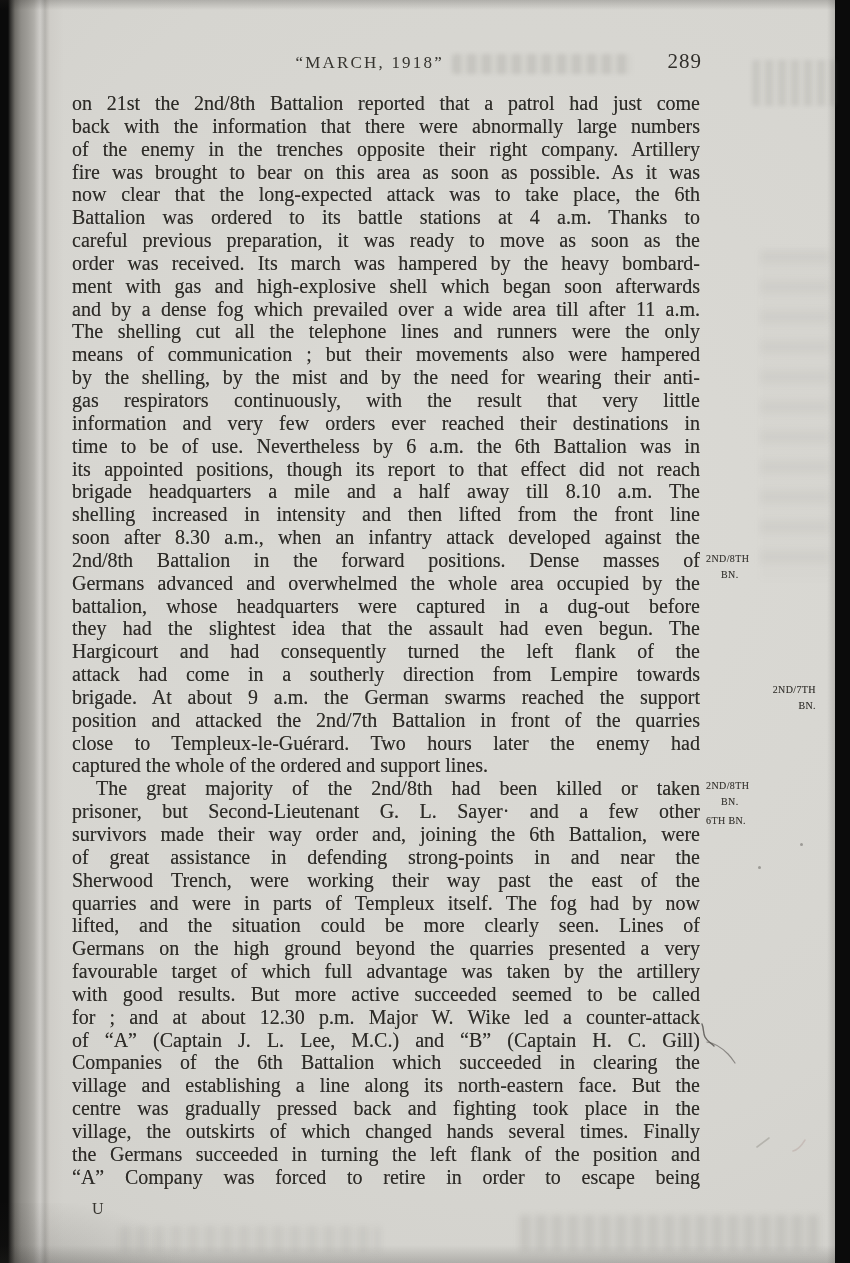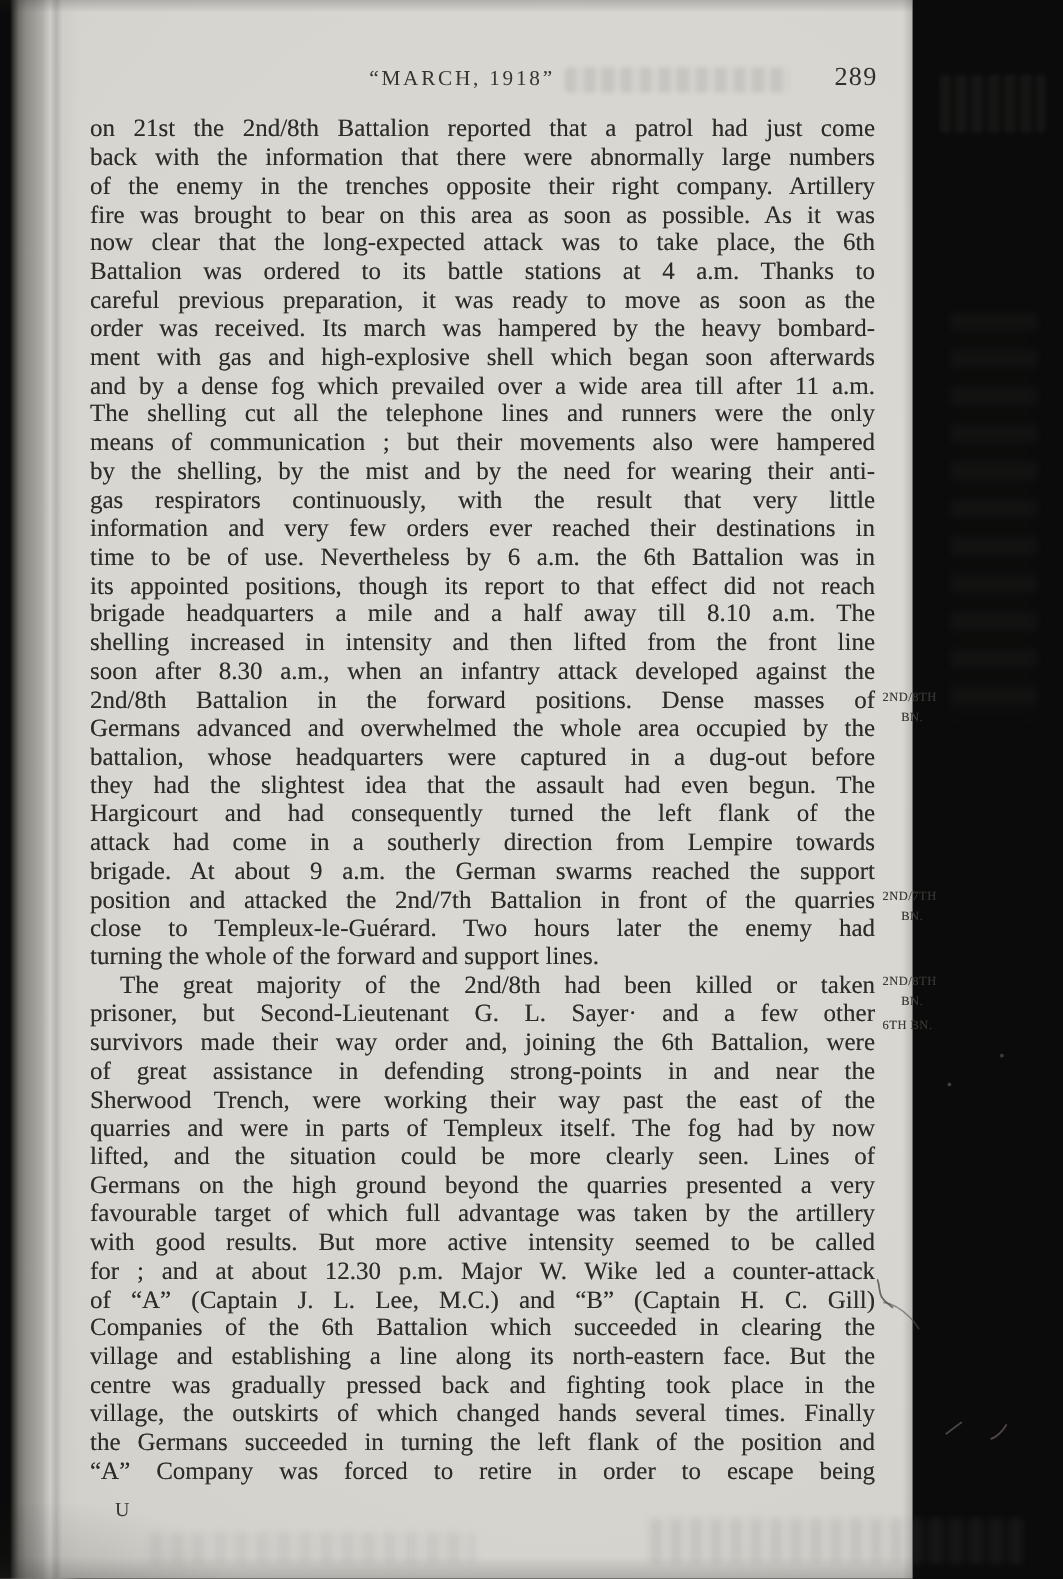"“MARCH, 1918”" .scan { width: 730px -> 835px }
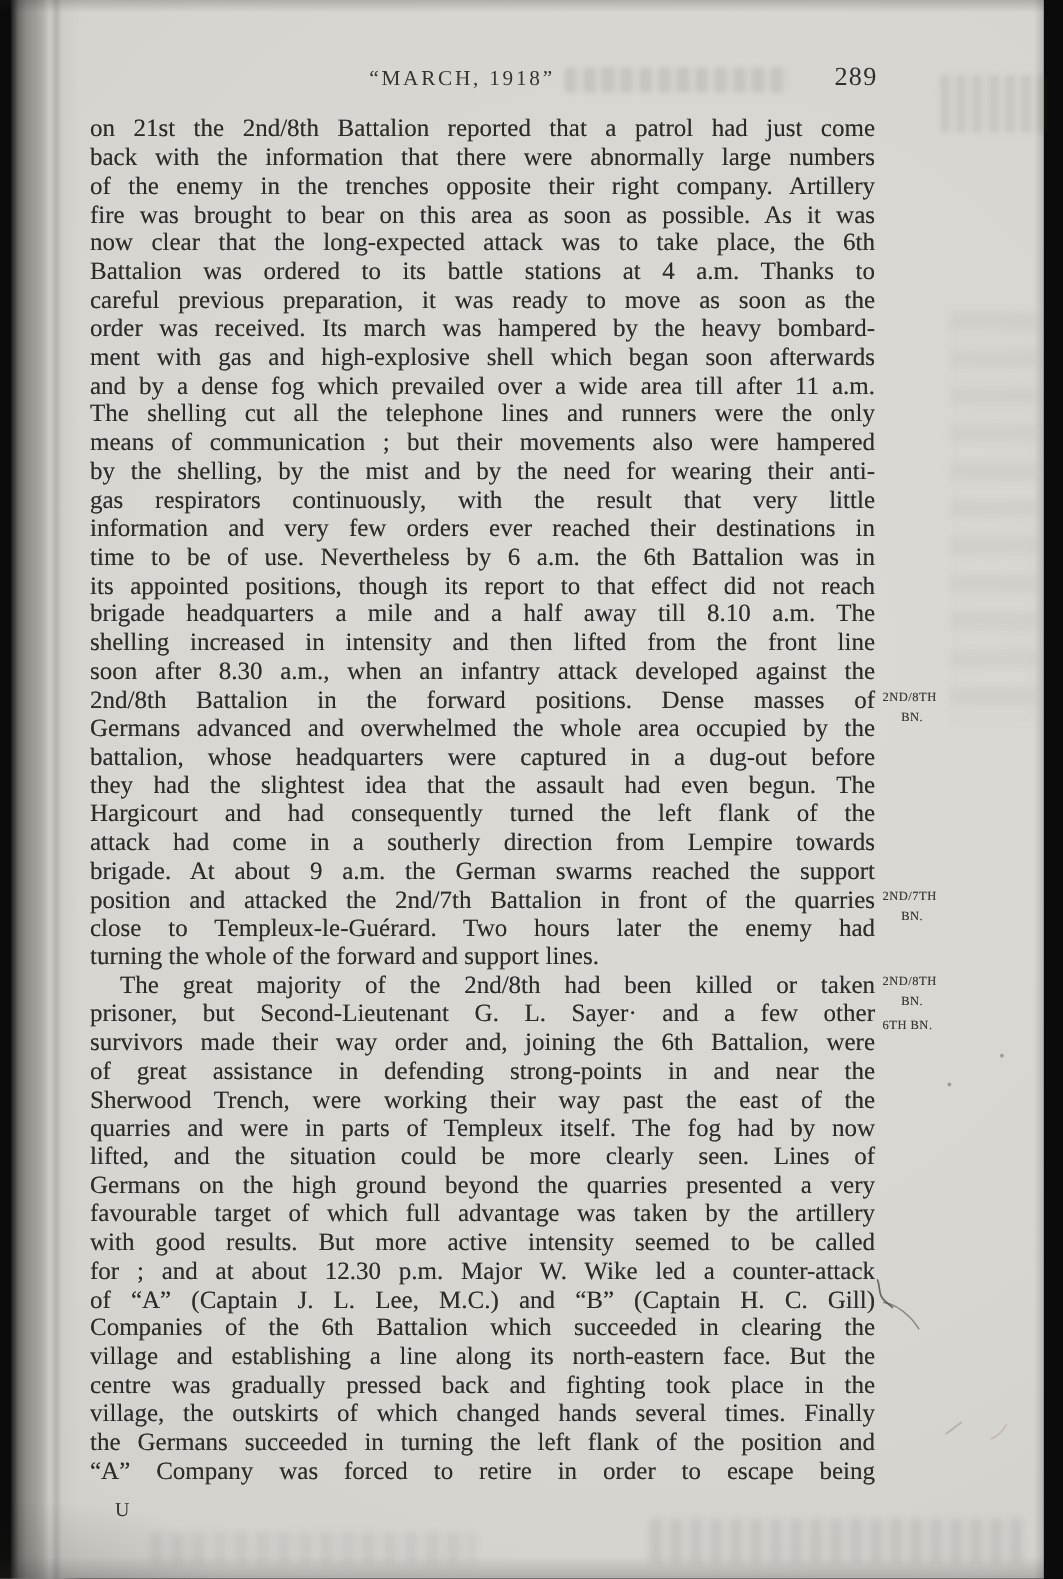"2ND/7TH" div.margin-note { text-align: none -> right; top: 710px -> 682px }
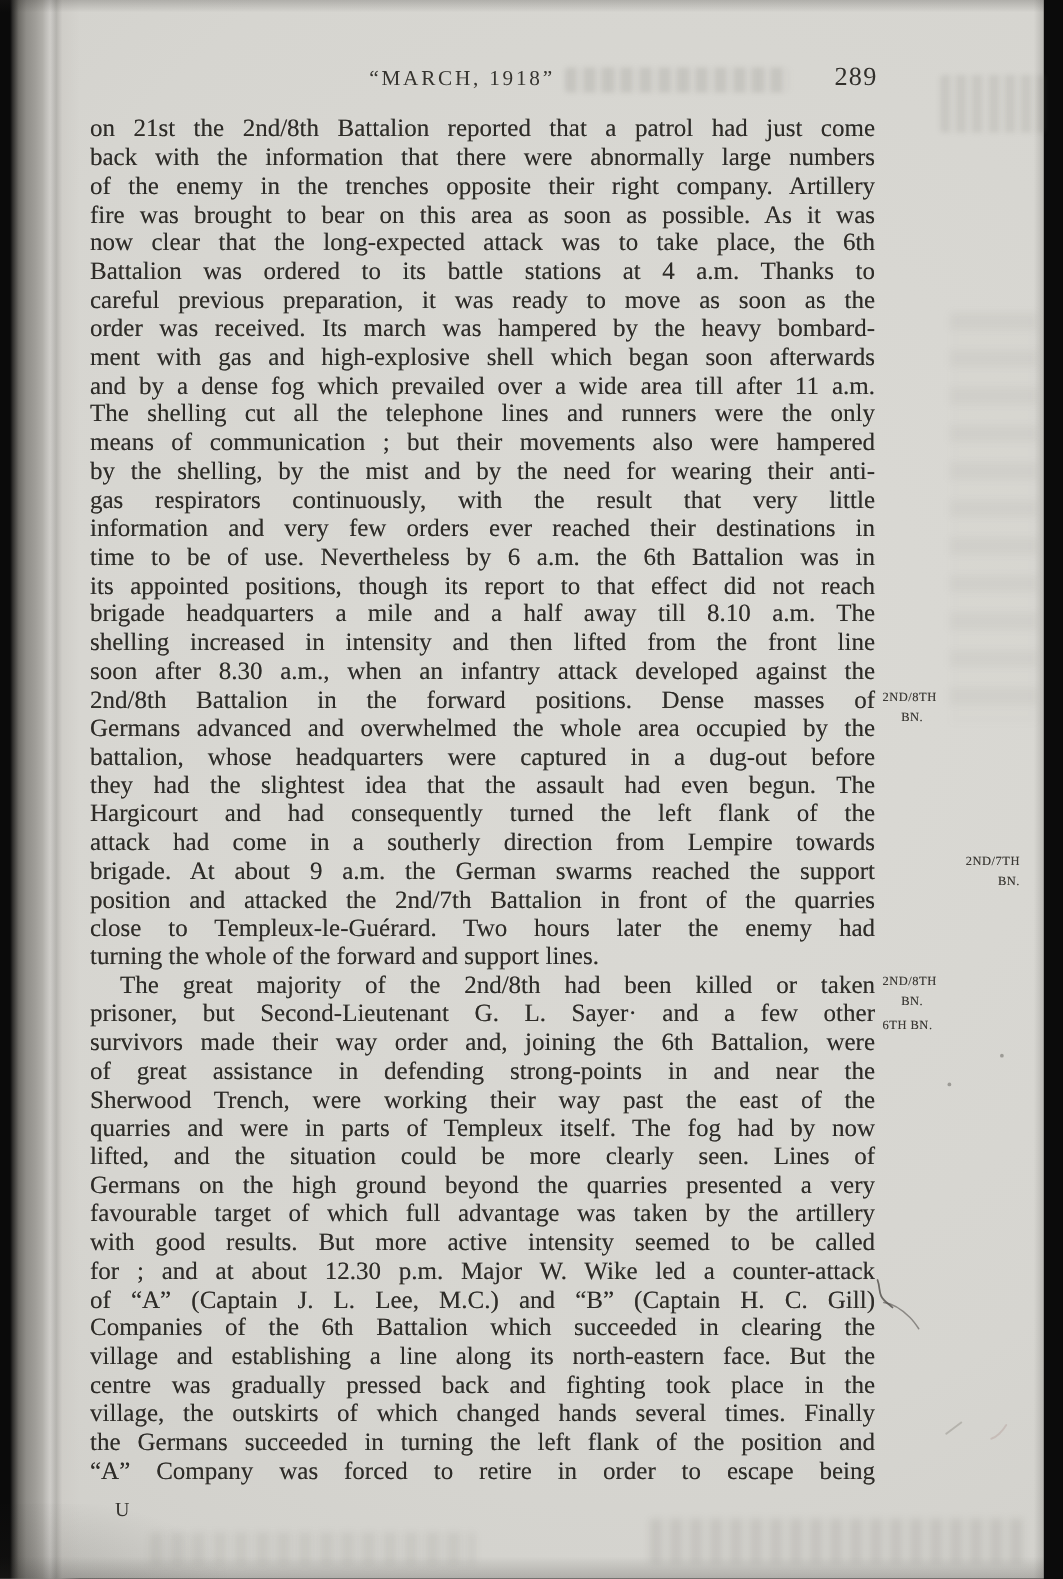"turning the whole of the" div.line { text: turning the whole of the forward -> captured the whole of the ordered }
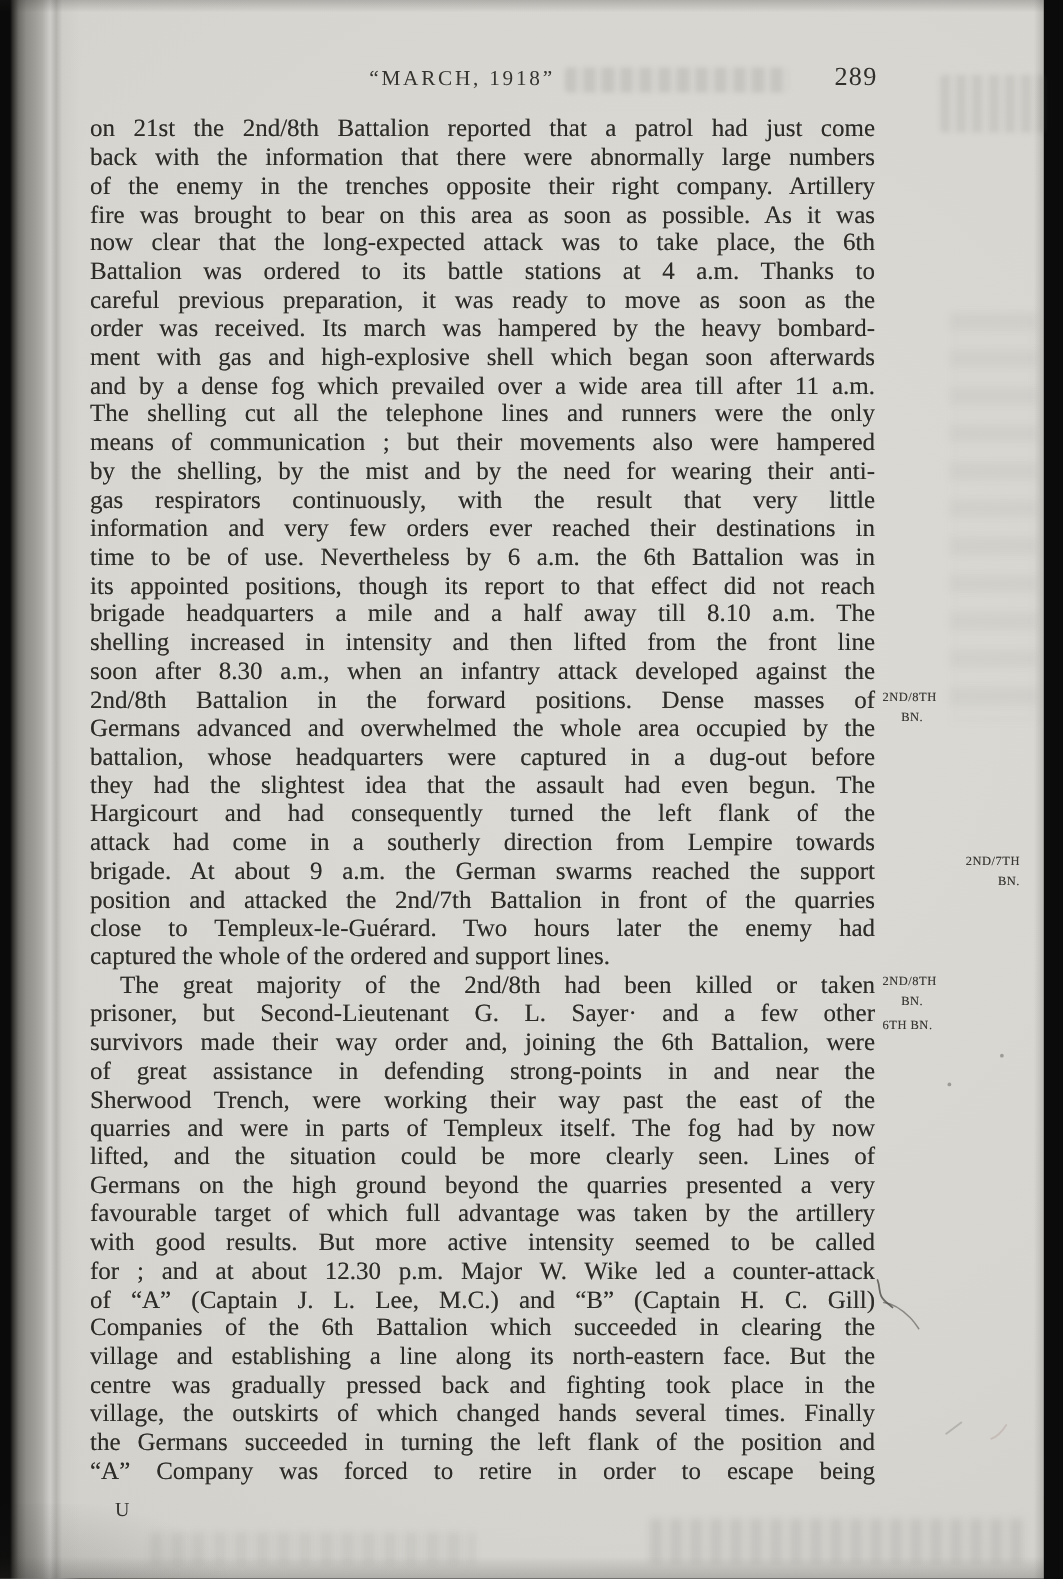"with good results. But more" div.line { text: intensity -> succeeded }
